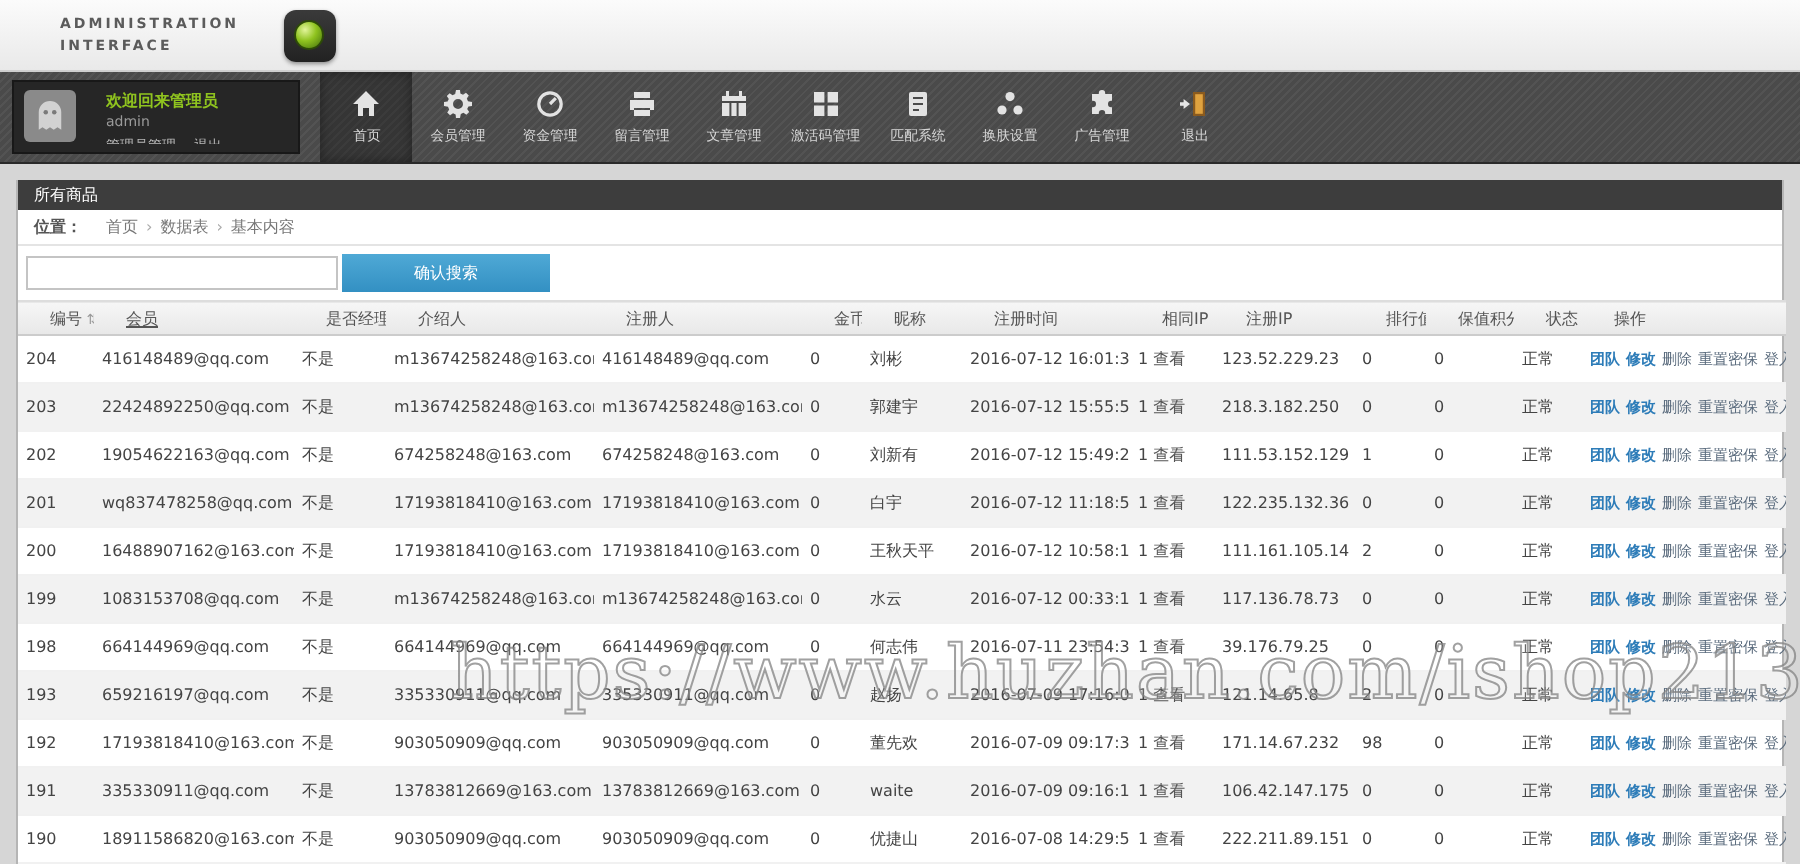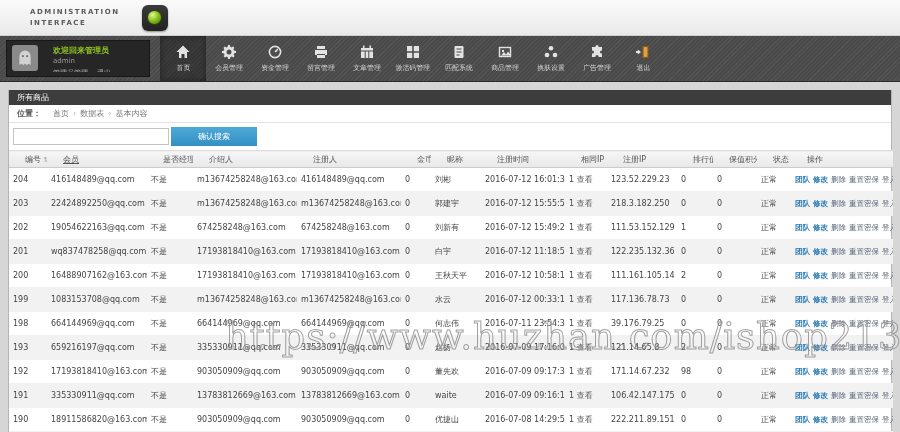"商品管理" div.nav-item { html: <div> <span> <svg> <rect></rect> <circle></circle> <path></path> </svg> </span> <span>商品管理</span> </div> -> none }
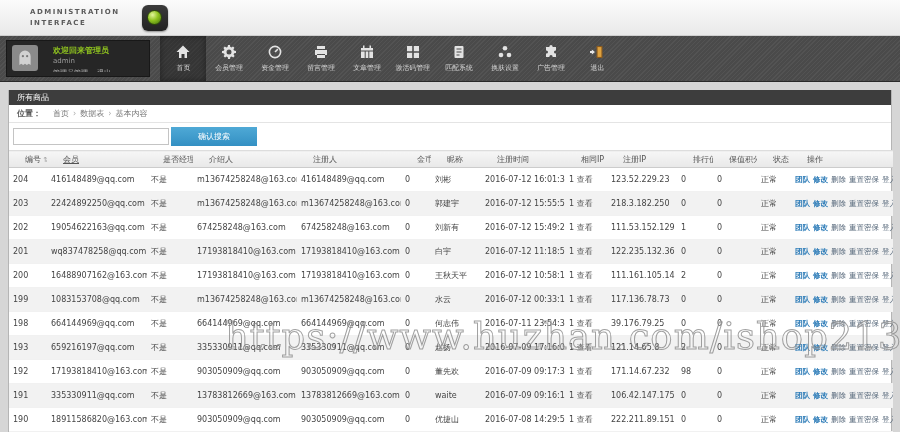"确认搜索" .search-btn { width: 86px -> 104px }
